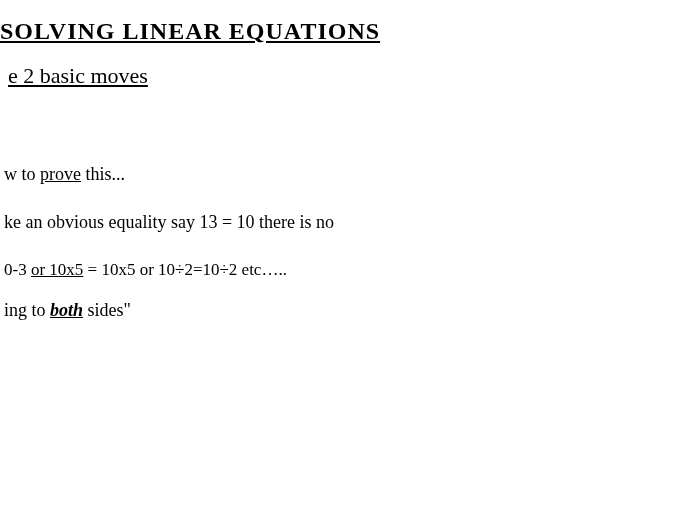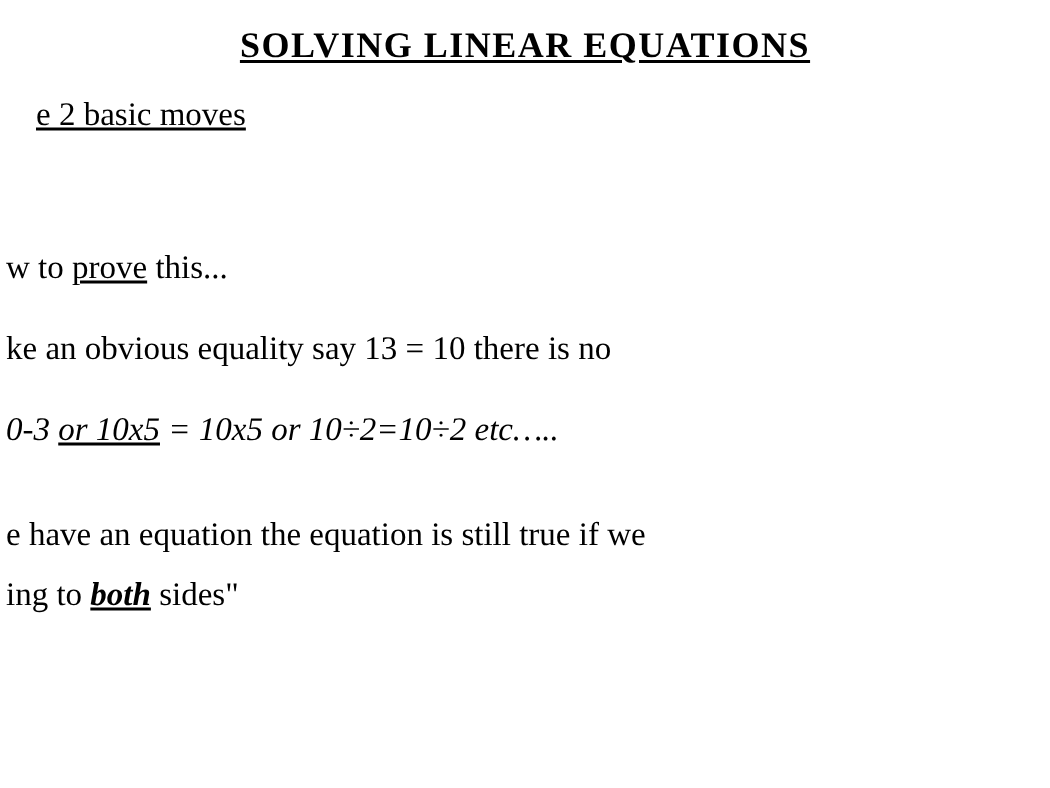"SOLVING LINEAR EQUATIONS" .title-row { text-align: center -> none }
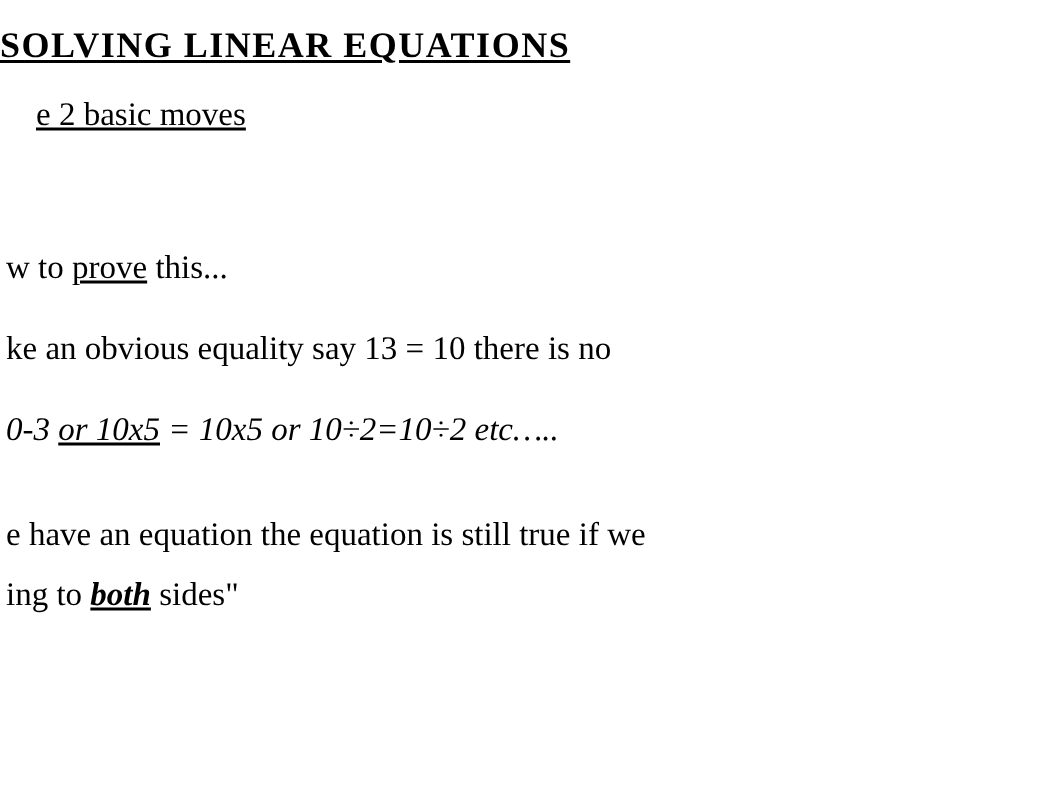"e 2 basic moves" .heading-row { margin-left: 20px -> 4px }
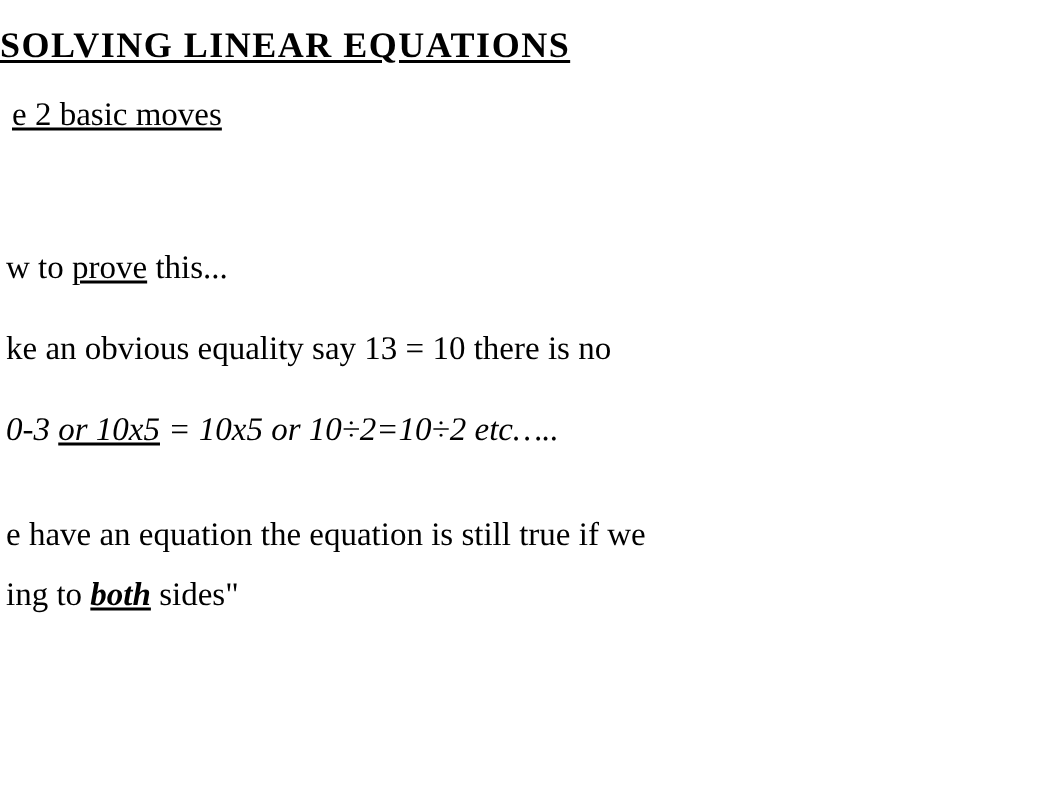"w to prove this..." .line { font-size: 22px -> 18px }
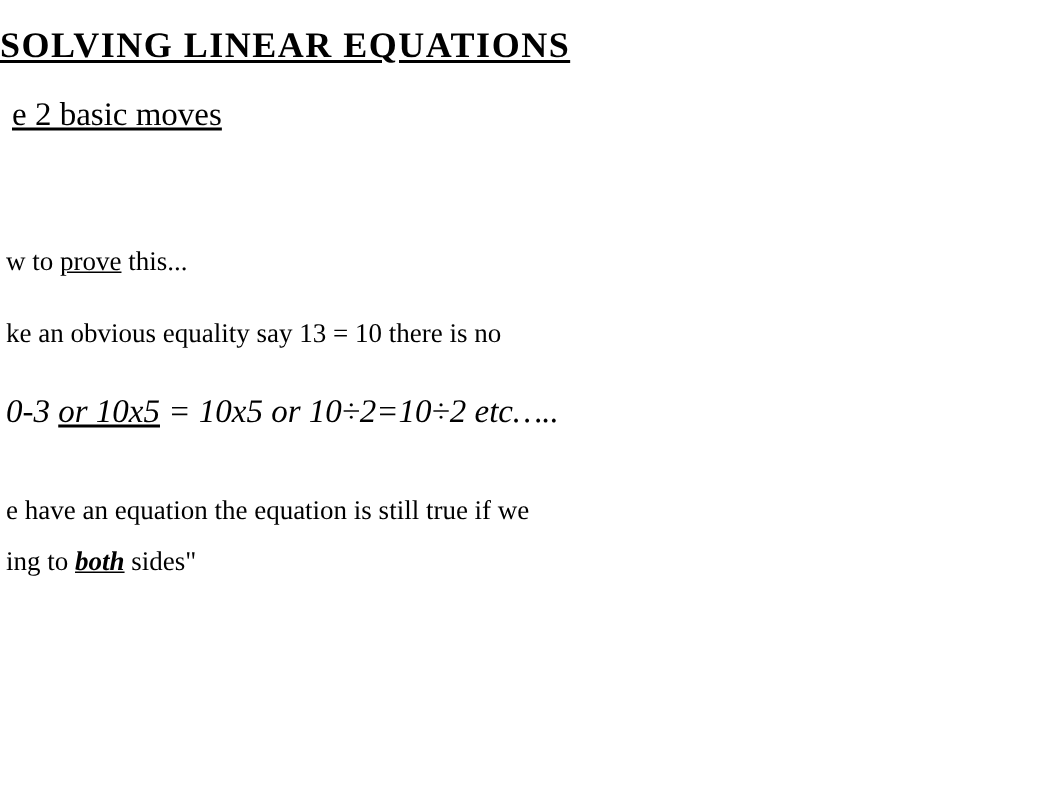"0-3 or 10x5 = 10x5" .or-line { font-size: 22px -> 17px; font-style: italic -> none; margin-bottom: 22px -> 0 }
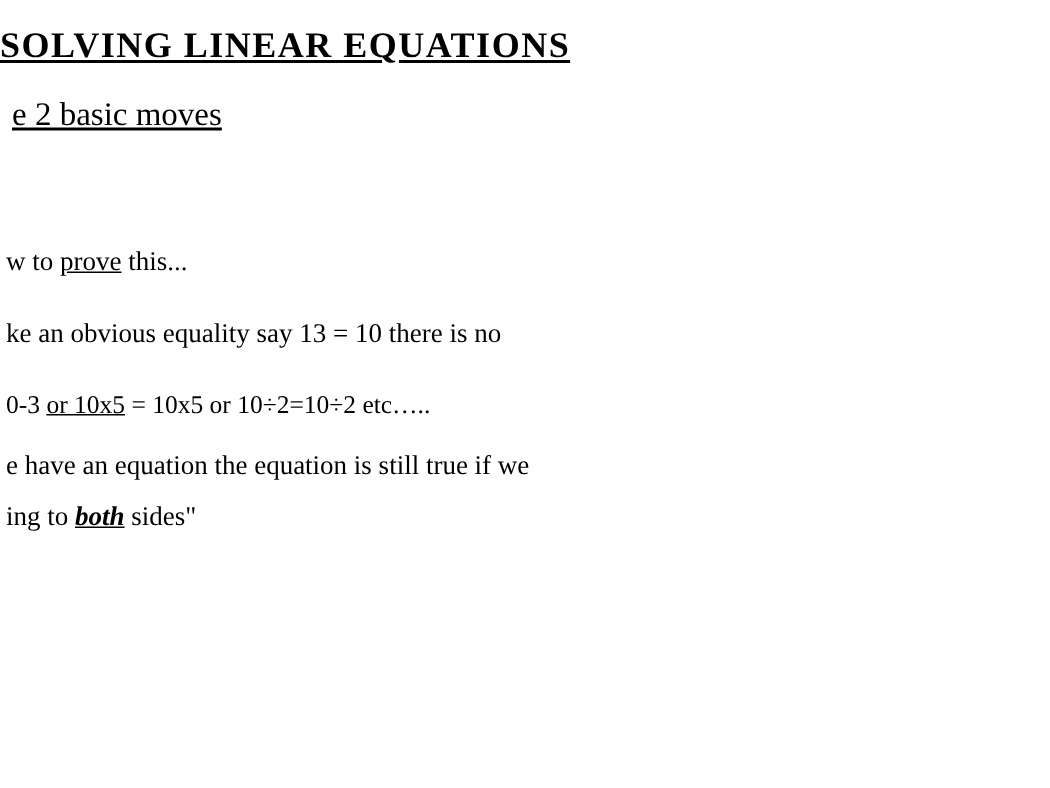"e have an equation the" div.line { html: <div> <span>e have an equation the equation is still true if we</span> </div> -> none }
